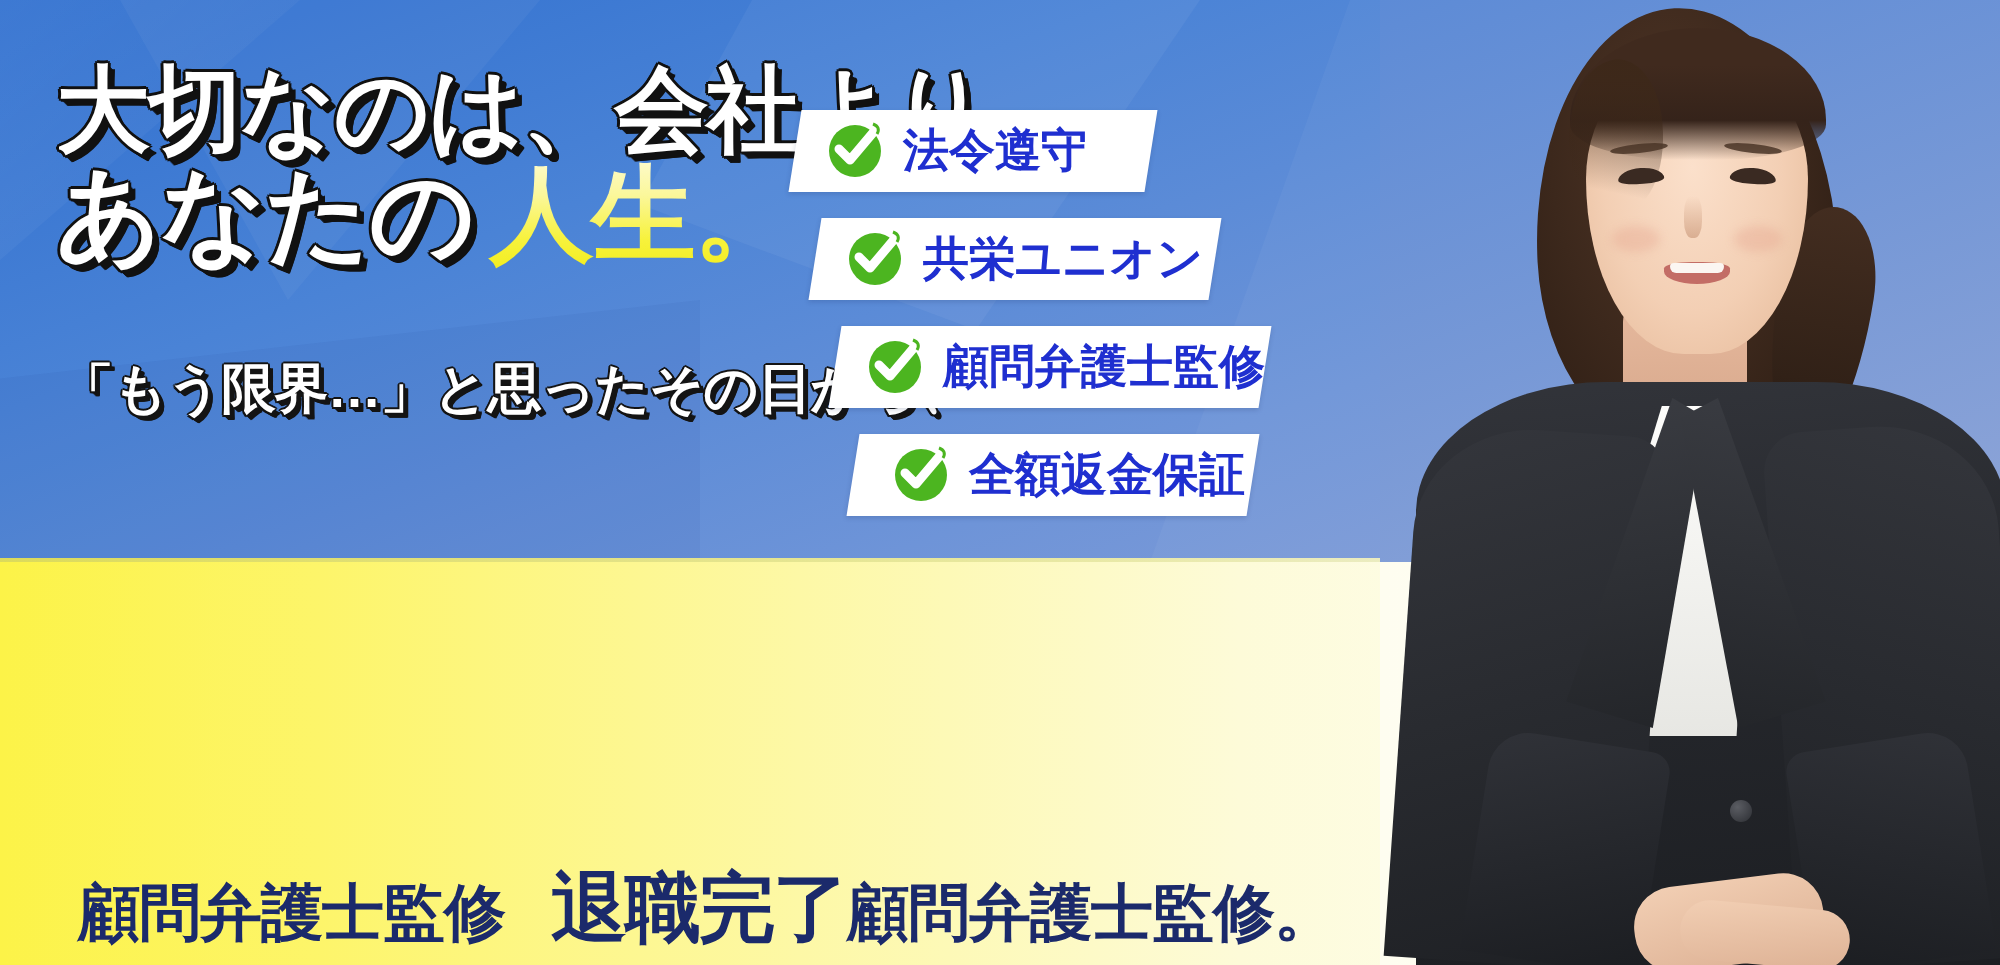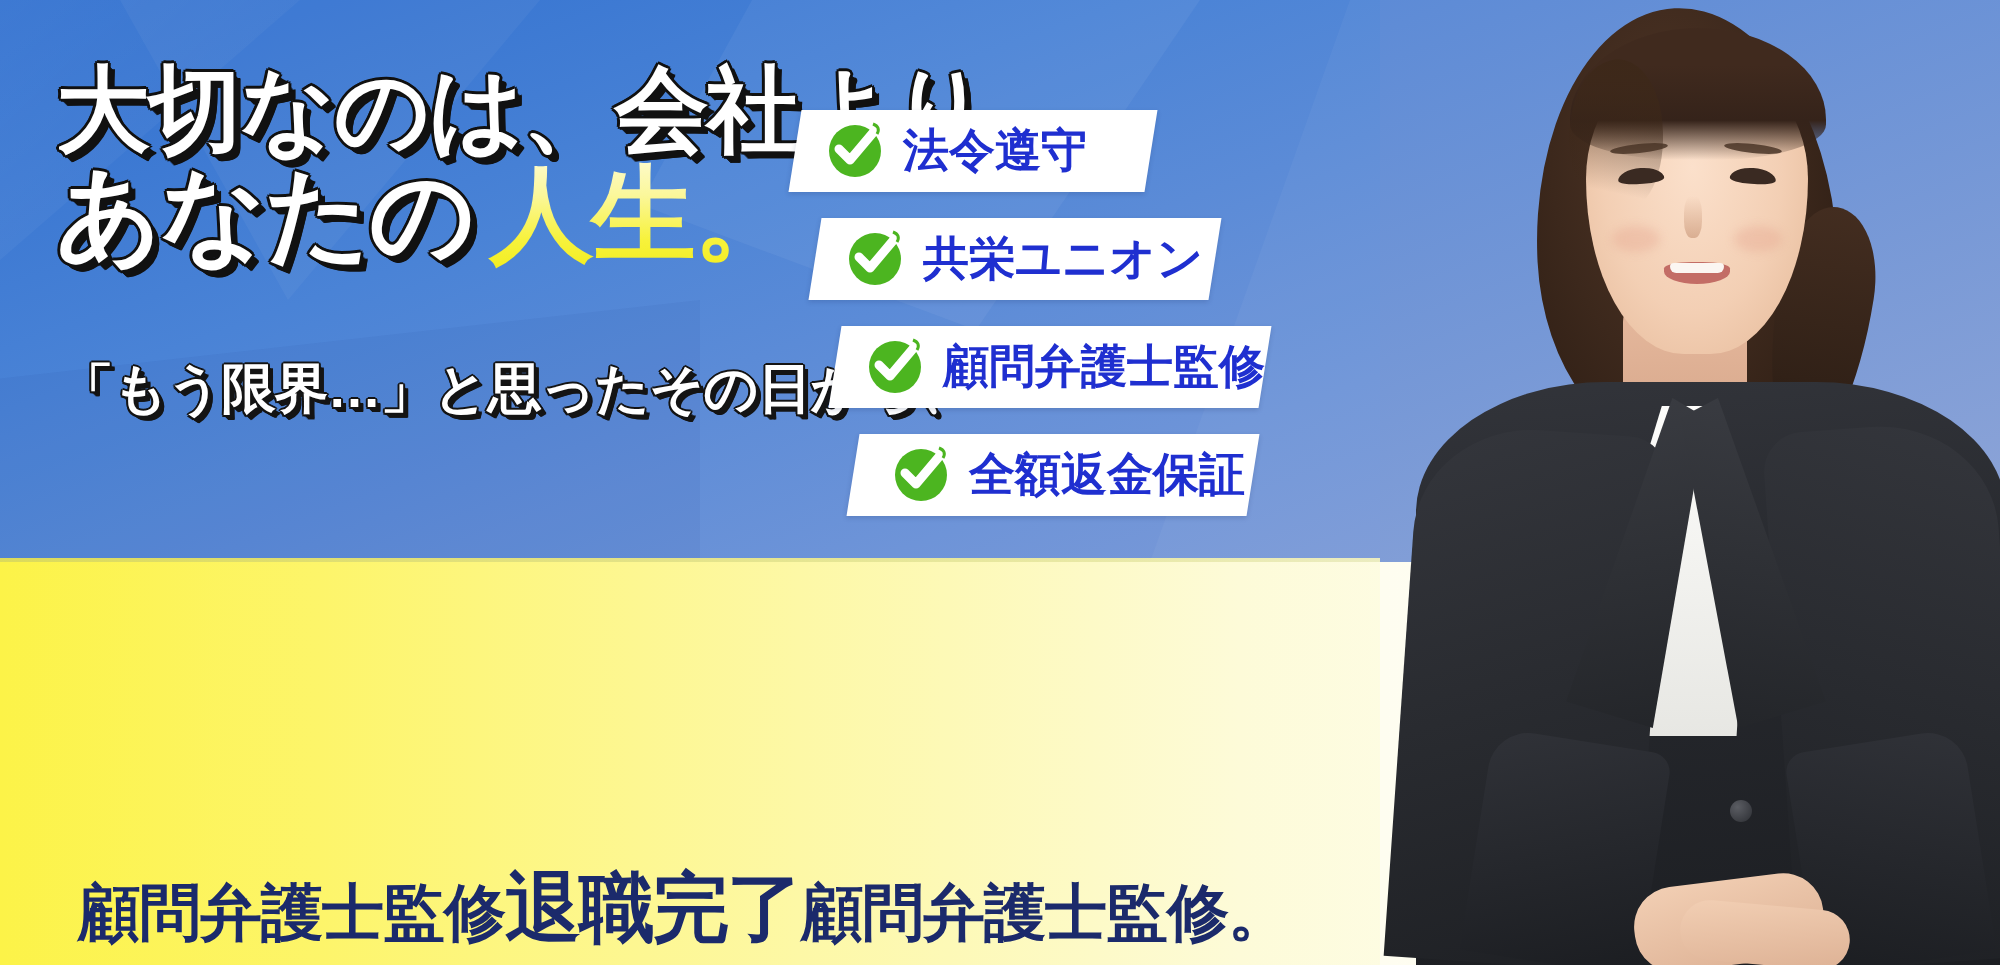"退職完了" .tag-strong { margin-left: none -> 46px }
